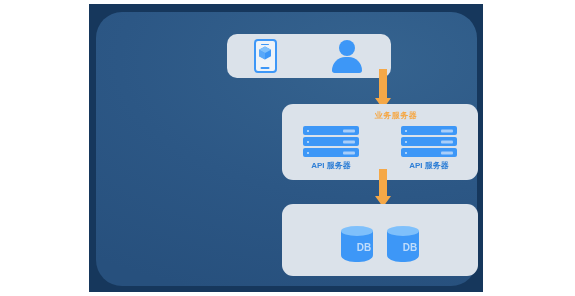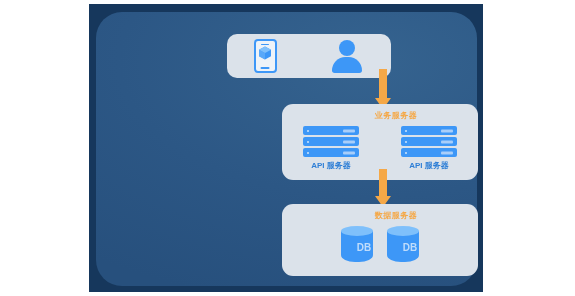"数据服务器" div.card-title { html: <div>数据服务器</div> -> none }
